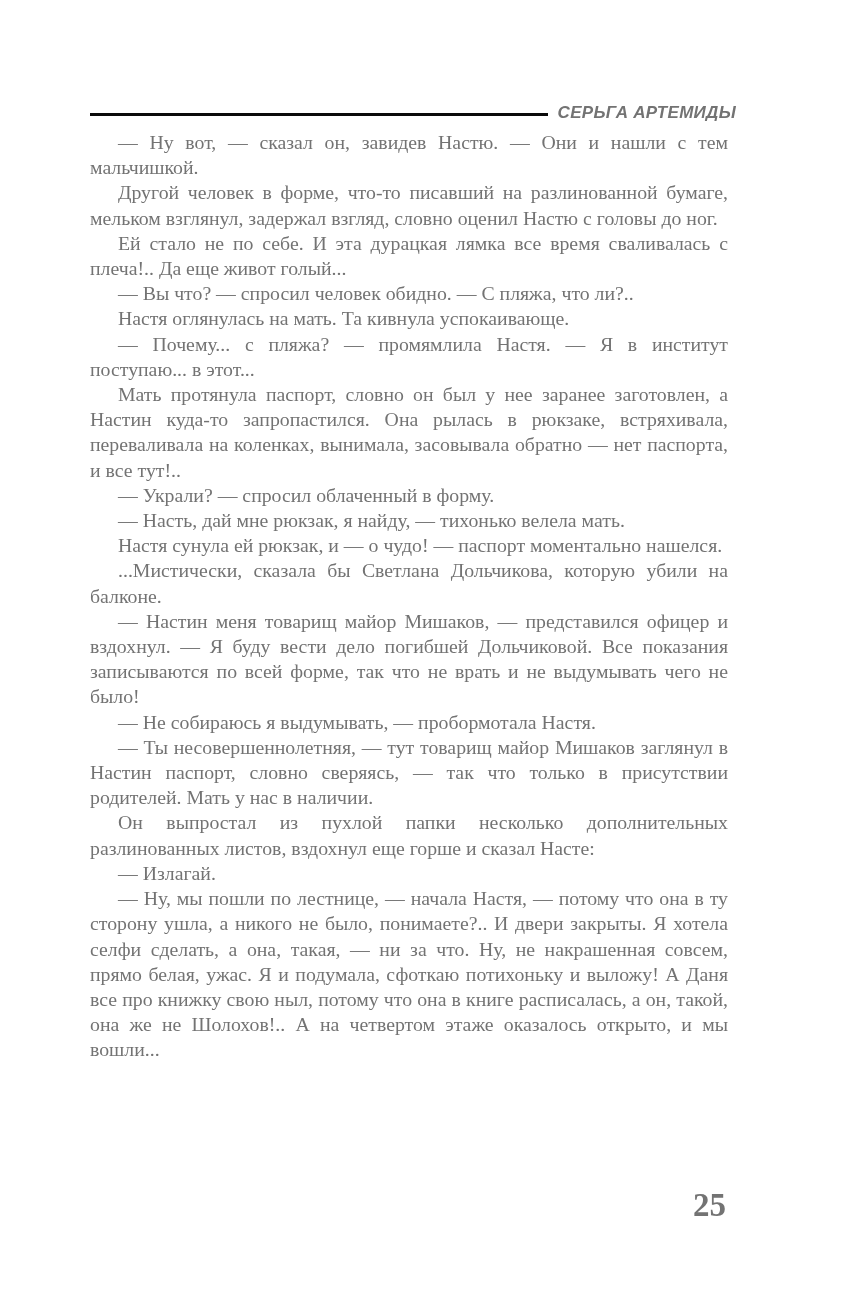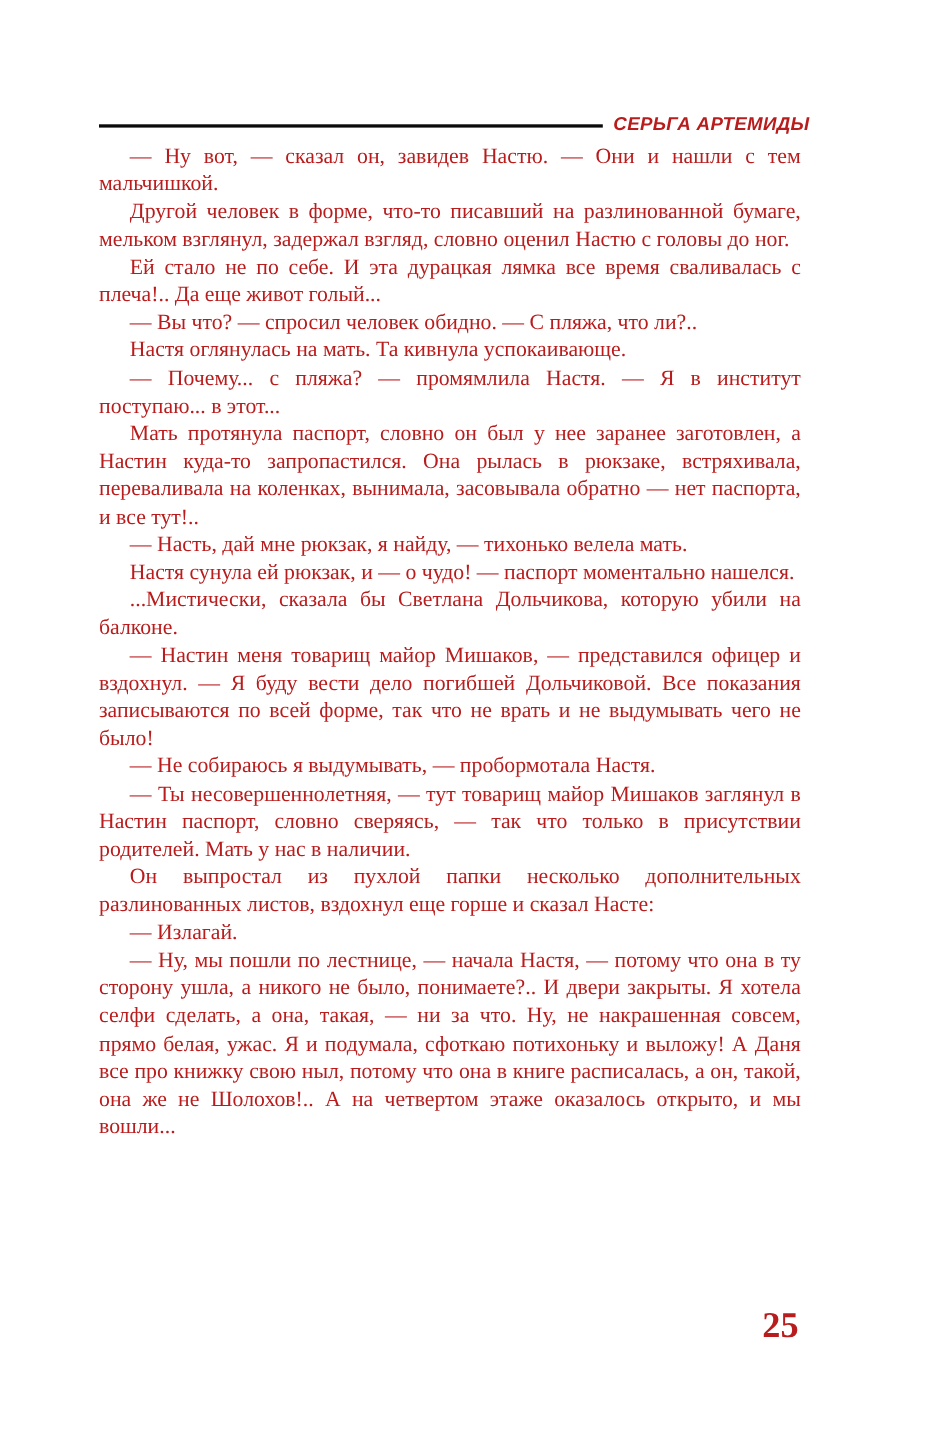"СЕРЬГА АРТЕМИДЫ" .page { color: #b91c1c -> #737373 }
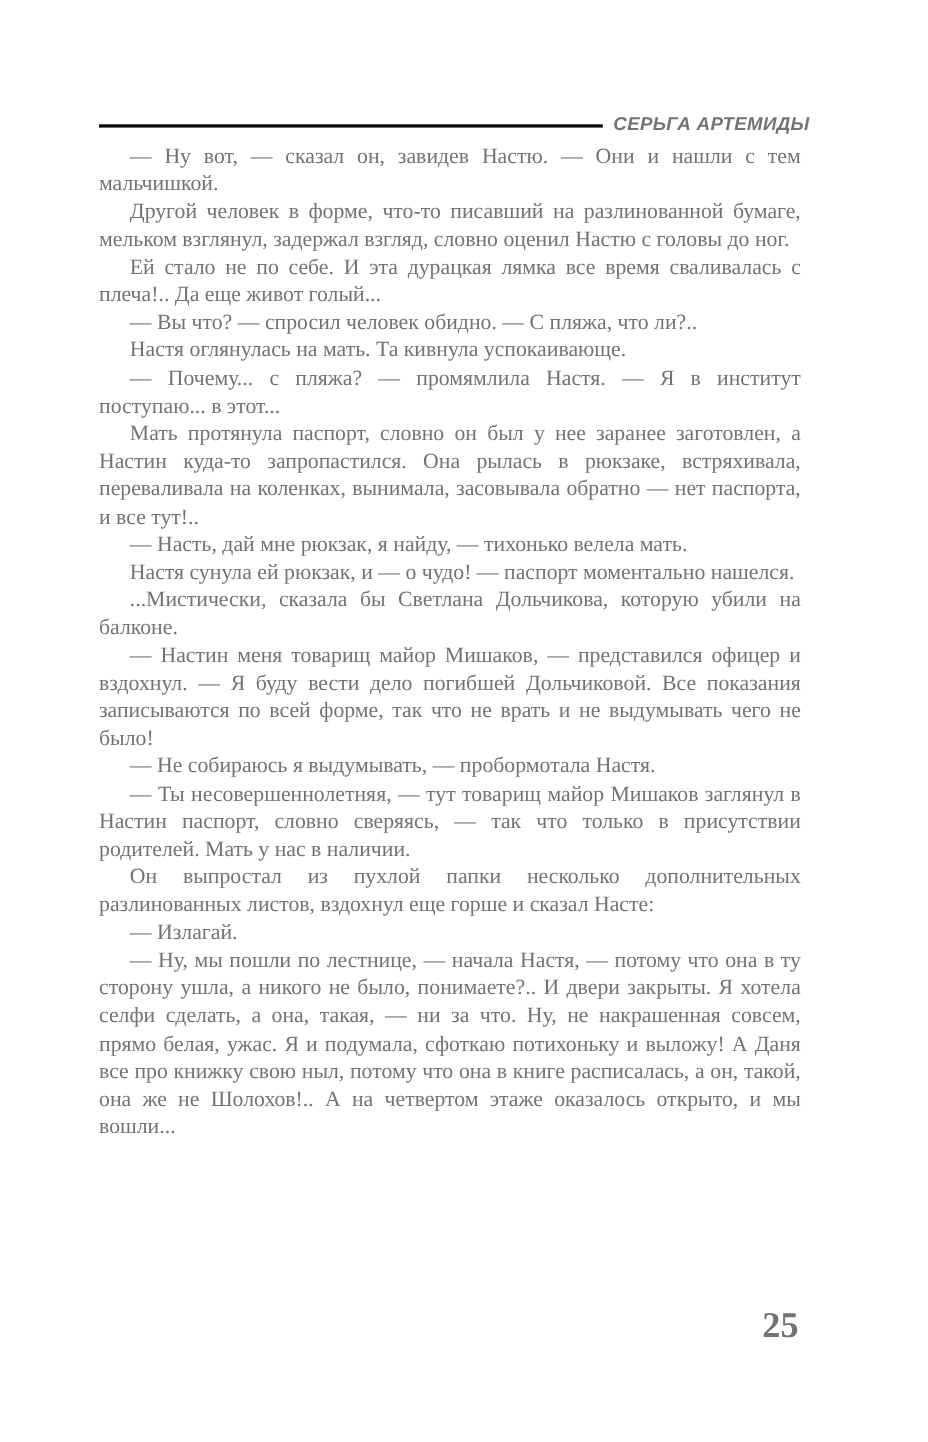"— Украли? — спросил облаченный" p.para { html: none -> <p>— Украли? — спросил облаченный в форму.</p> }
